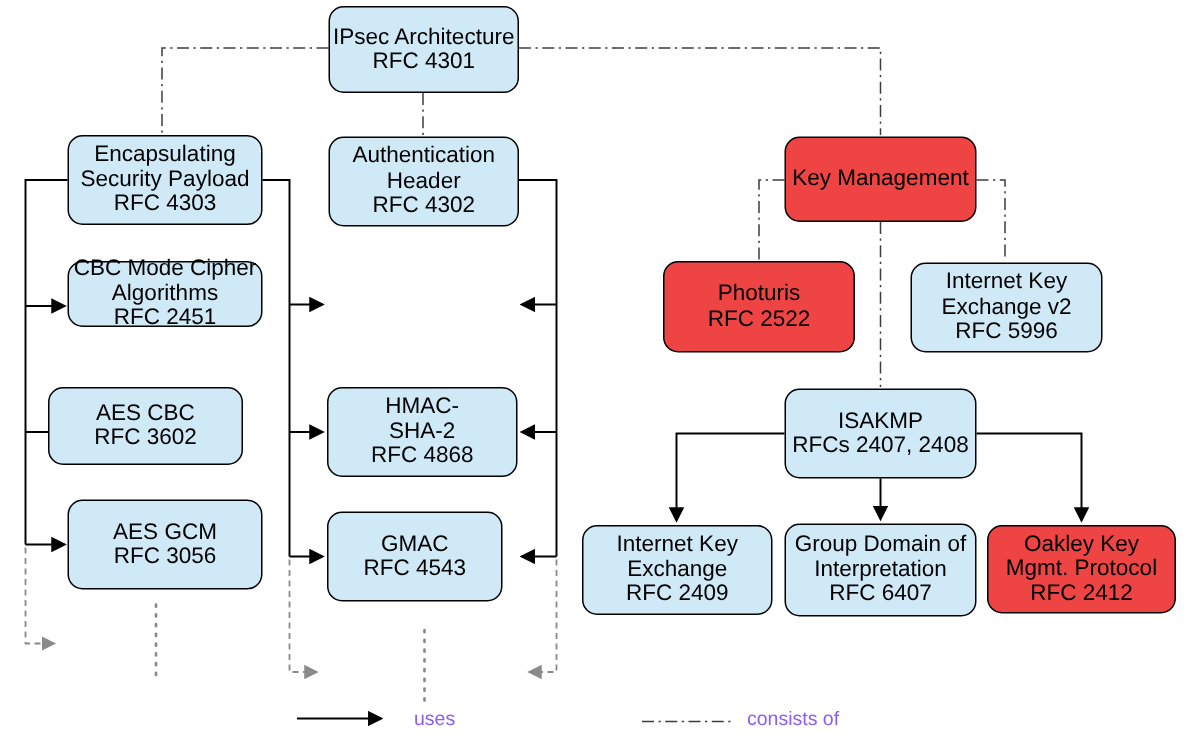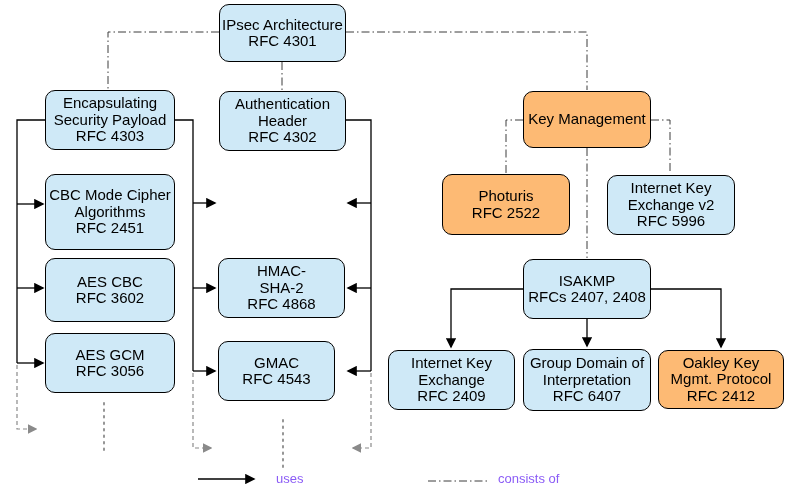"Key Management" .node { background: #fdba74 -> #ef4444 }
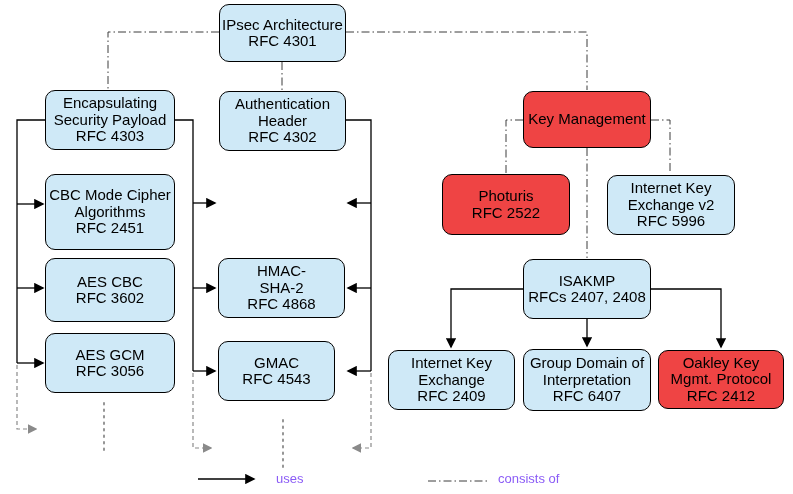"CBC Mode Cipher" div.node { height: 76px -> 44px }
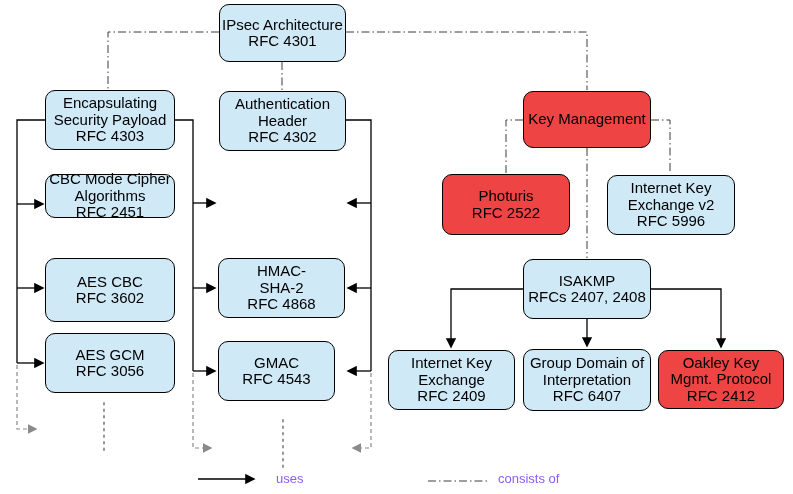"AES CBC" div.node { height: 64px -> 52px; left: 45px -> 32px }
